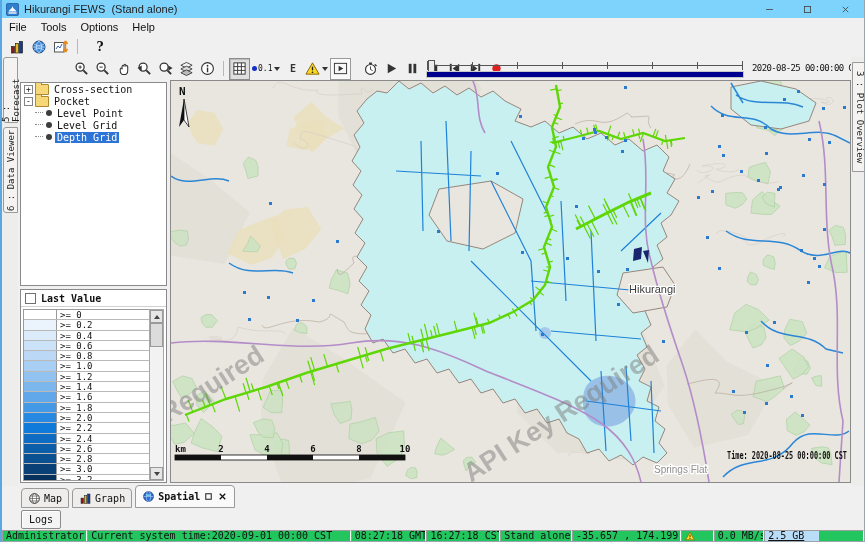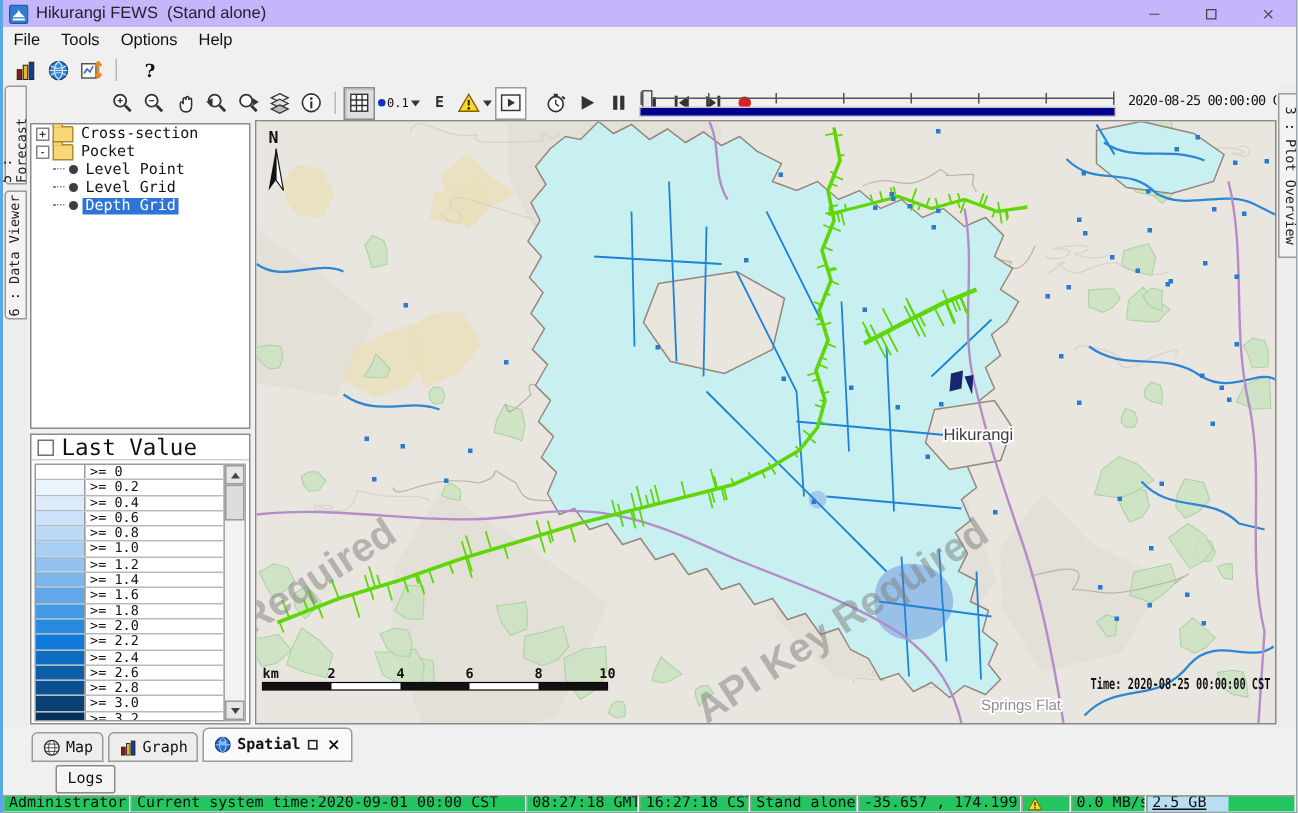"Hikurangi FEWS (Stand alone)" .titlebar { background: #c4b5fd -> #7dd3fc }
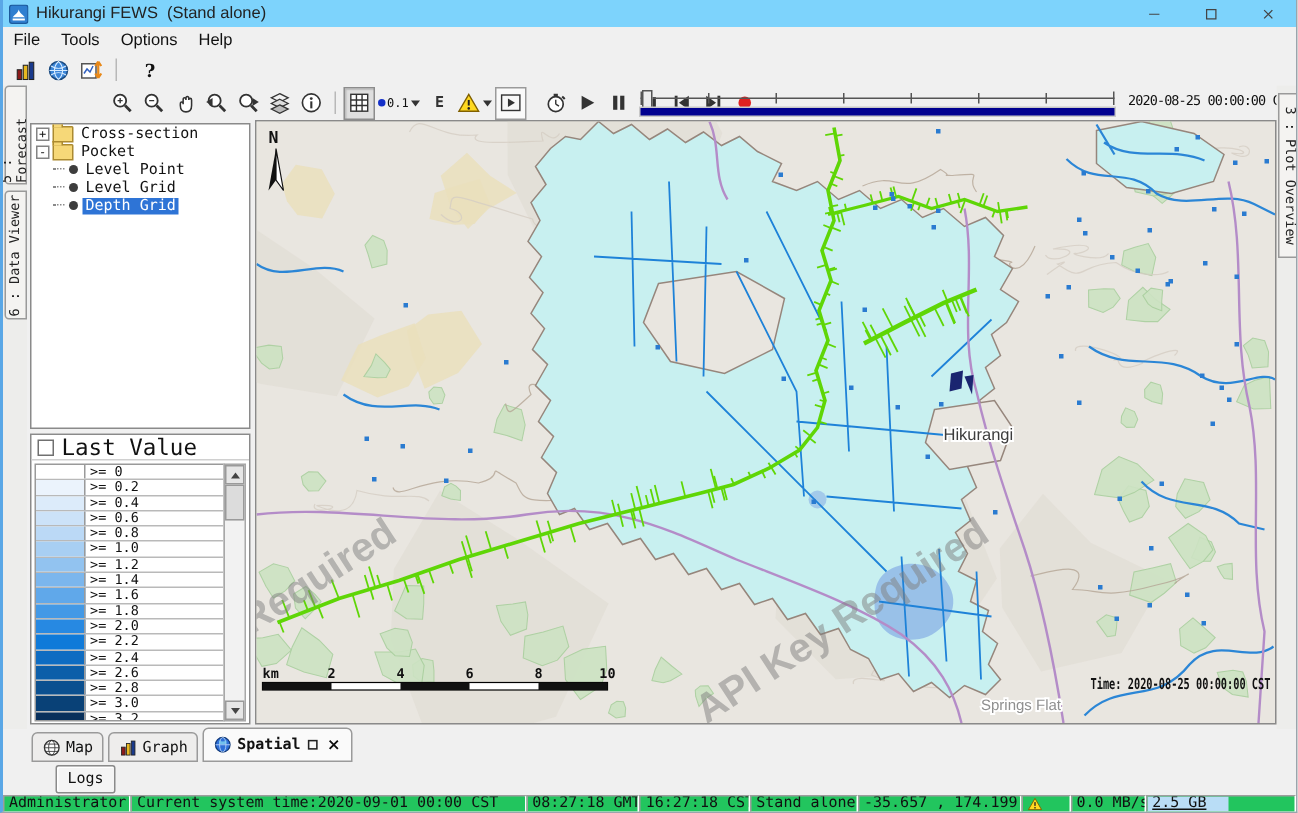"Last Value" .lv-label { font-size: 15px -> 10px; font-weight: none -> bold }
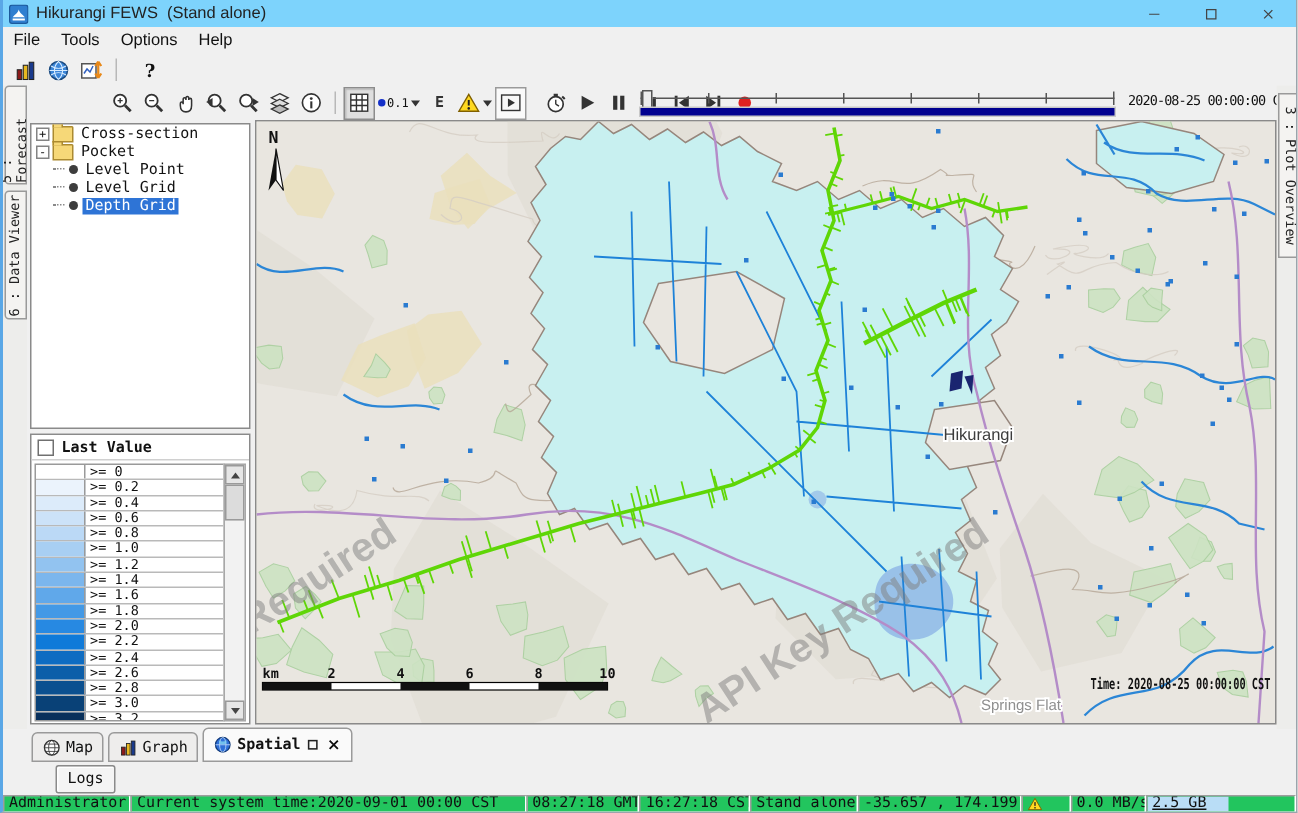"Logs" .logsbtn { margin-left: 18px -> 2px }
